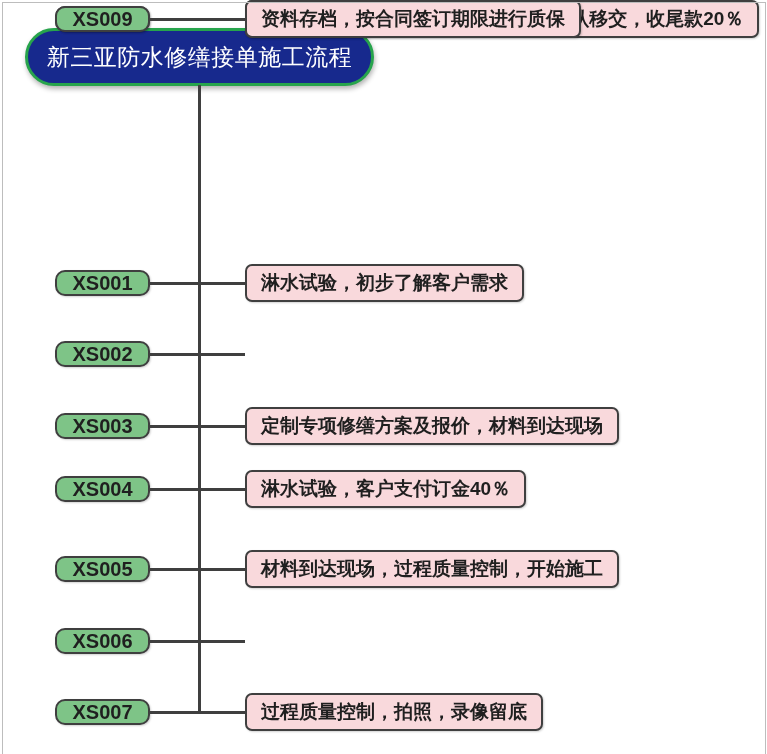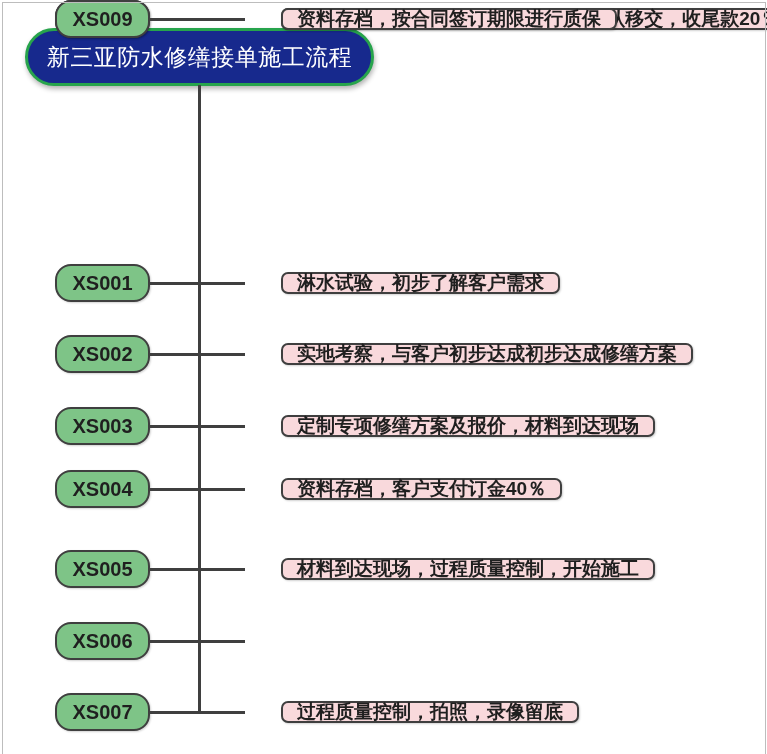"XS009" .code-box { border-radius: 16px -> 10px; height: 38px -> 26px }
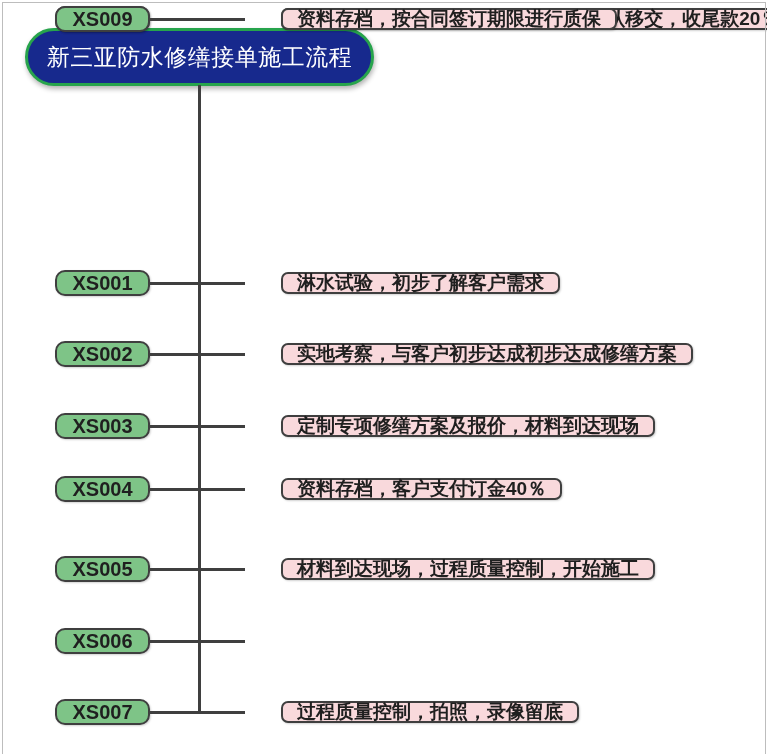"资料存档，按合同签订期限进行质保" .desc-box { height: 22px -> 38px; margin-left: 36px -> none }
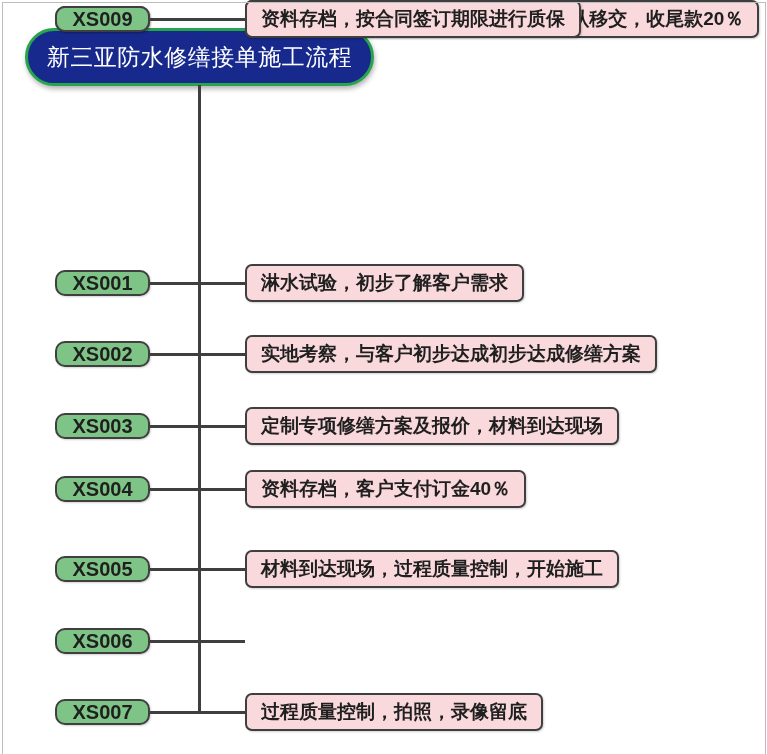"实地考察，与客户初步达成初步达成修缮方案" div.desc-box { html: <div> <span>实地考察，与客户初步达成初步达成修缮方案</span> </div> -> none }
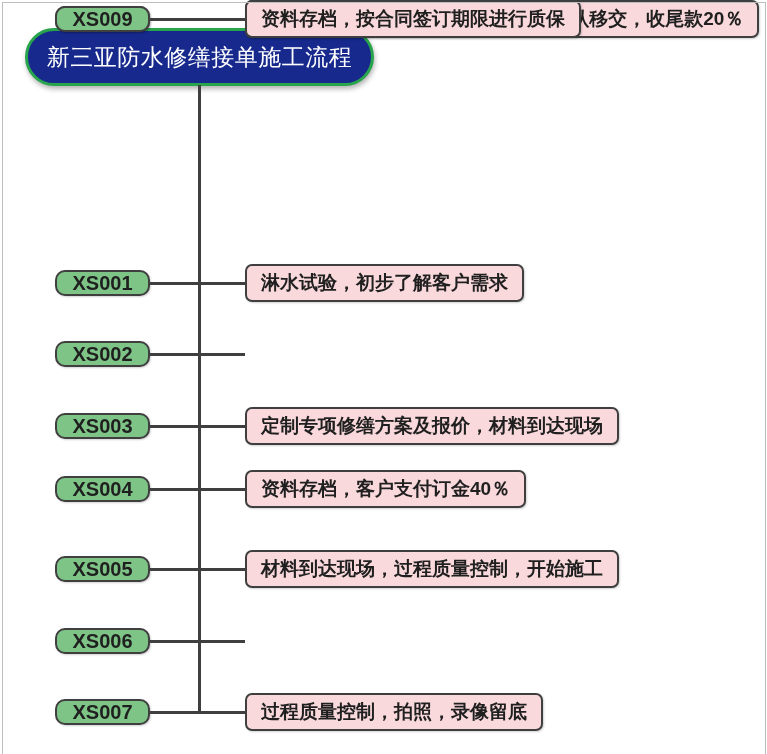"资料存档，客户支付订金40％" span { text: 资料存档 -> 淋水试验 }
